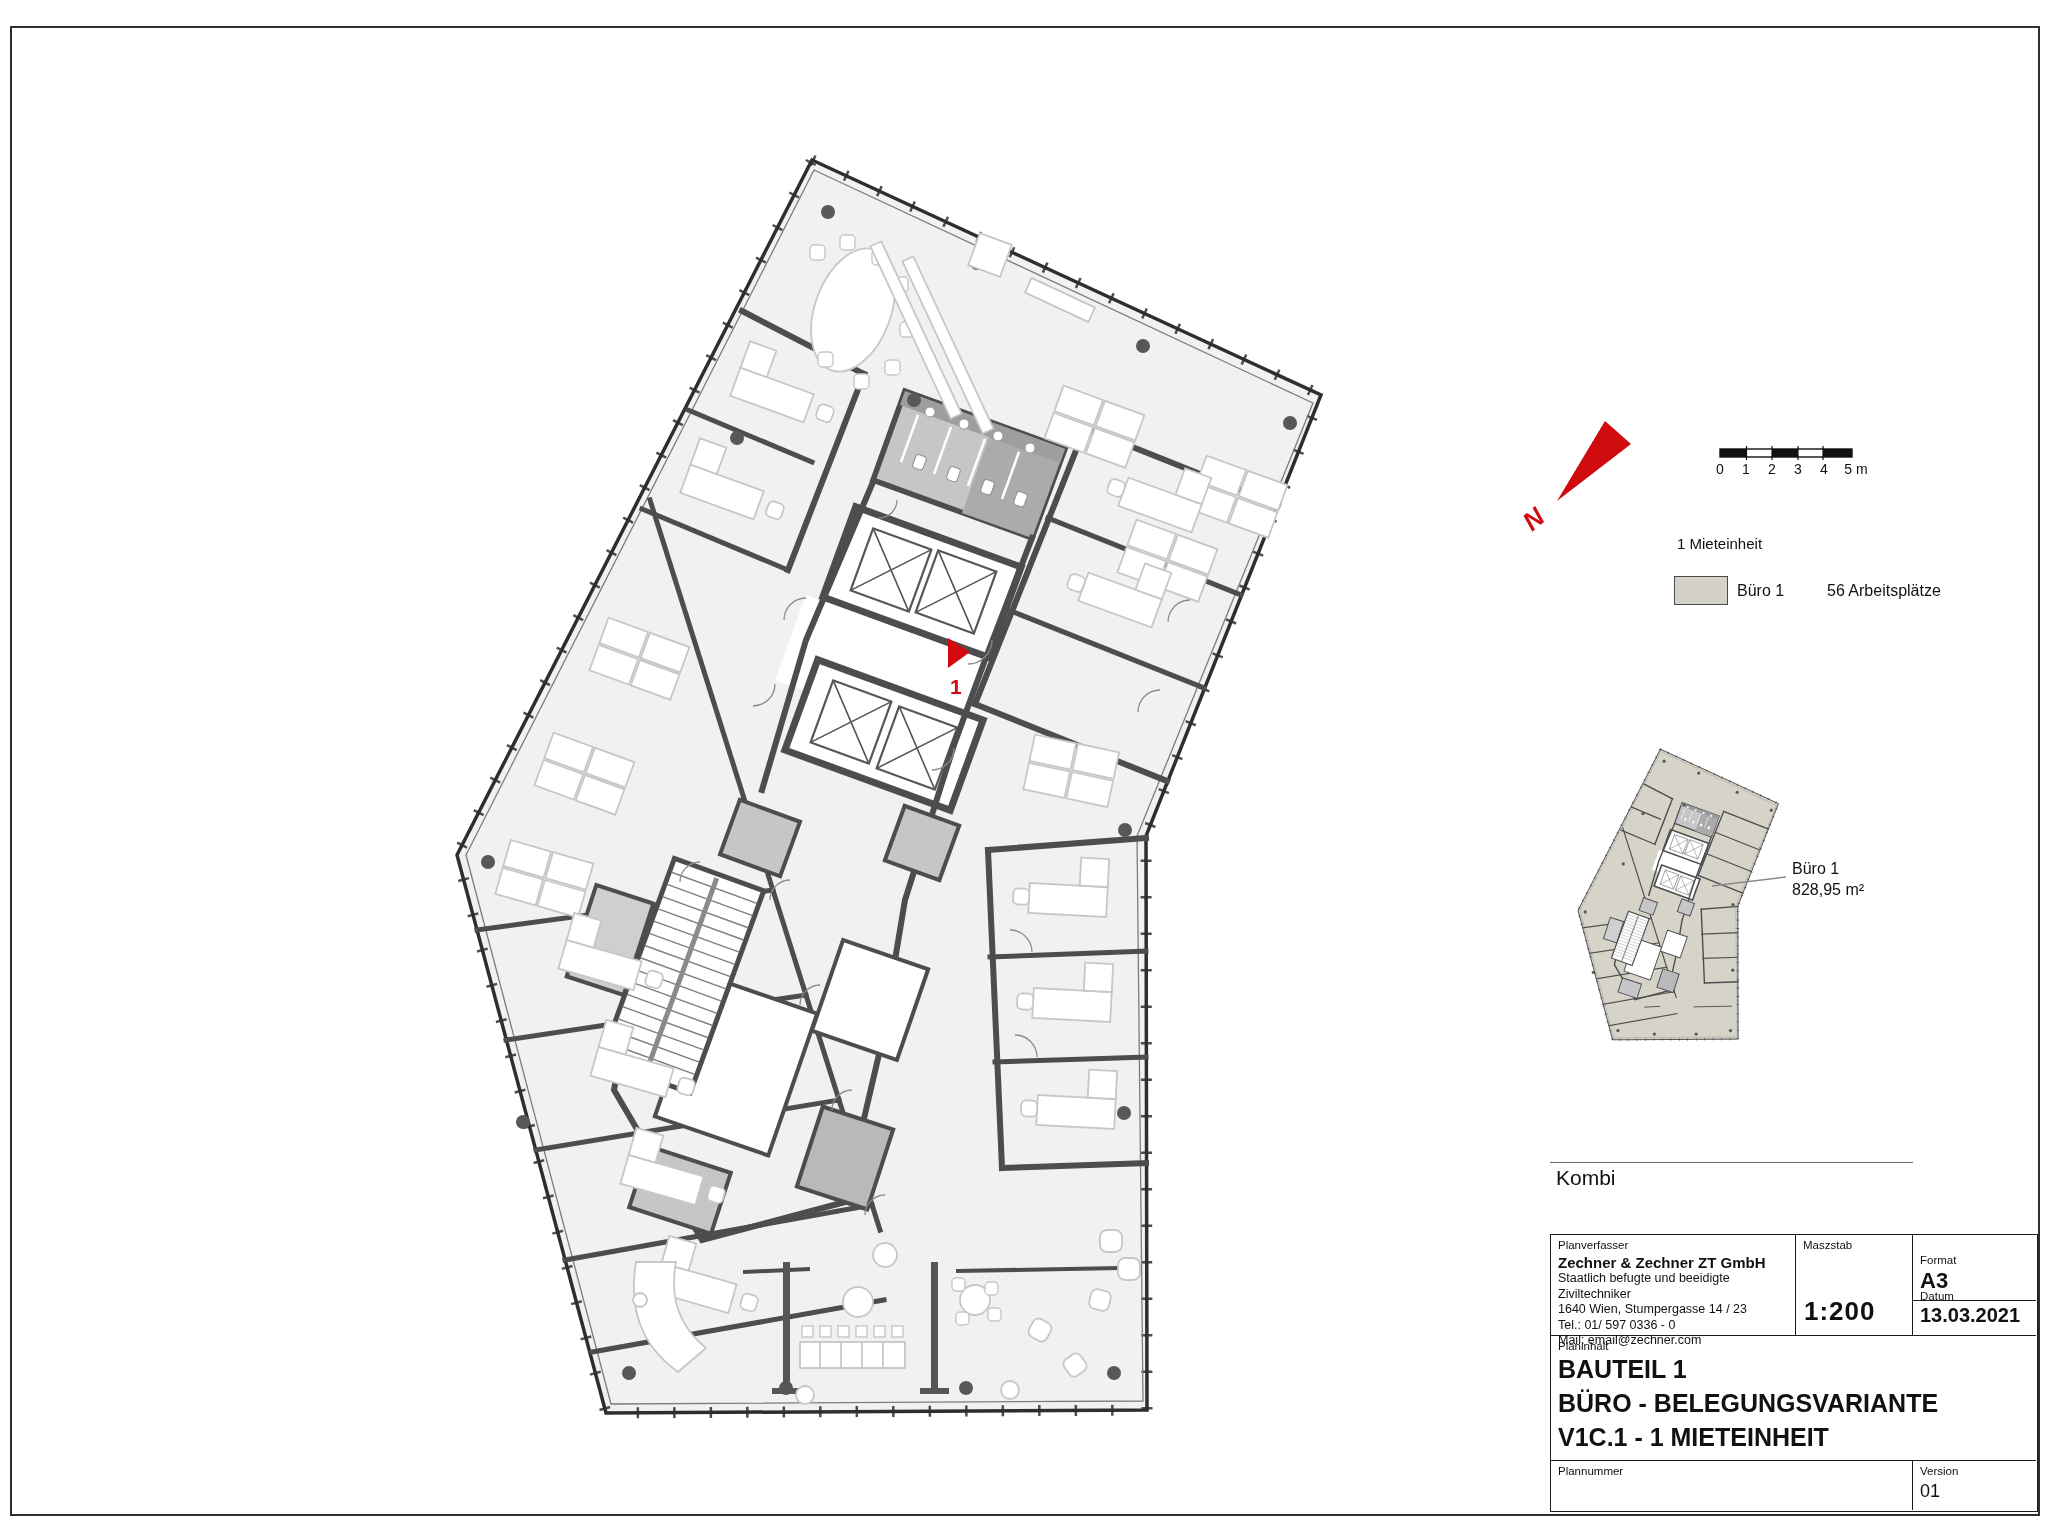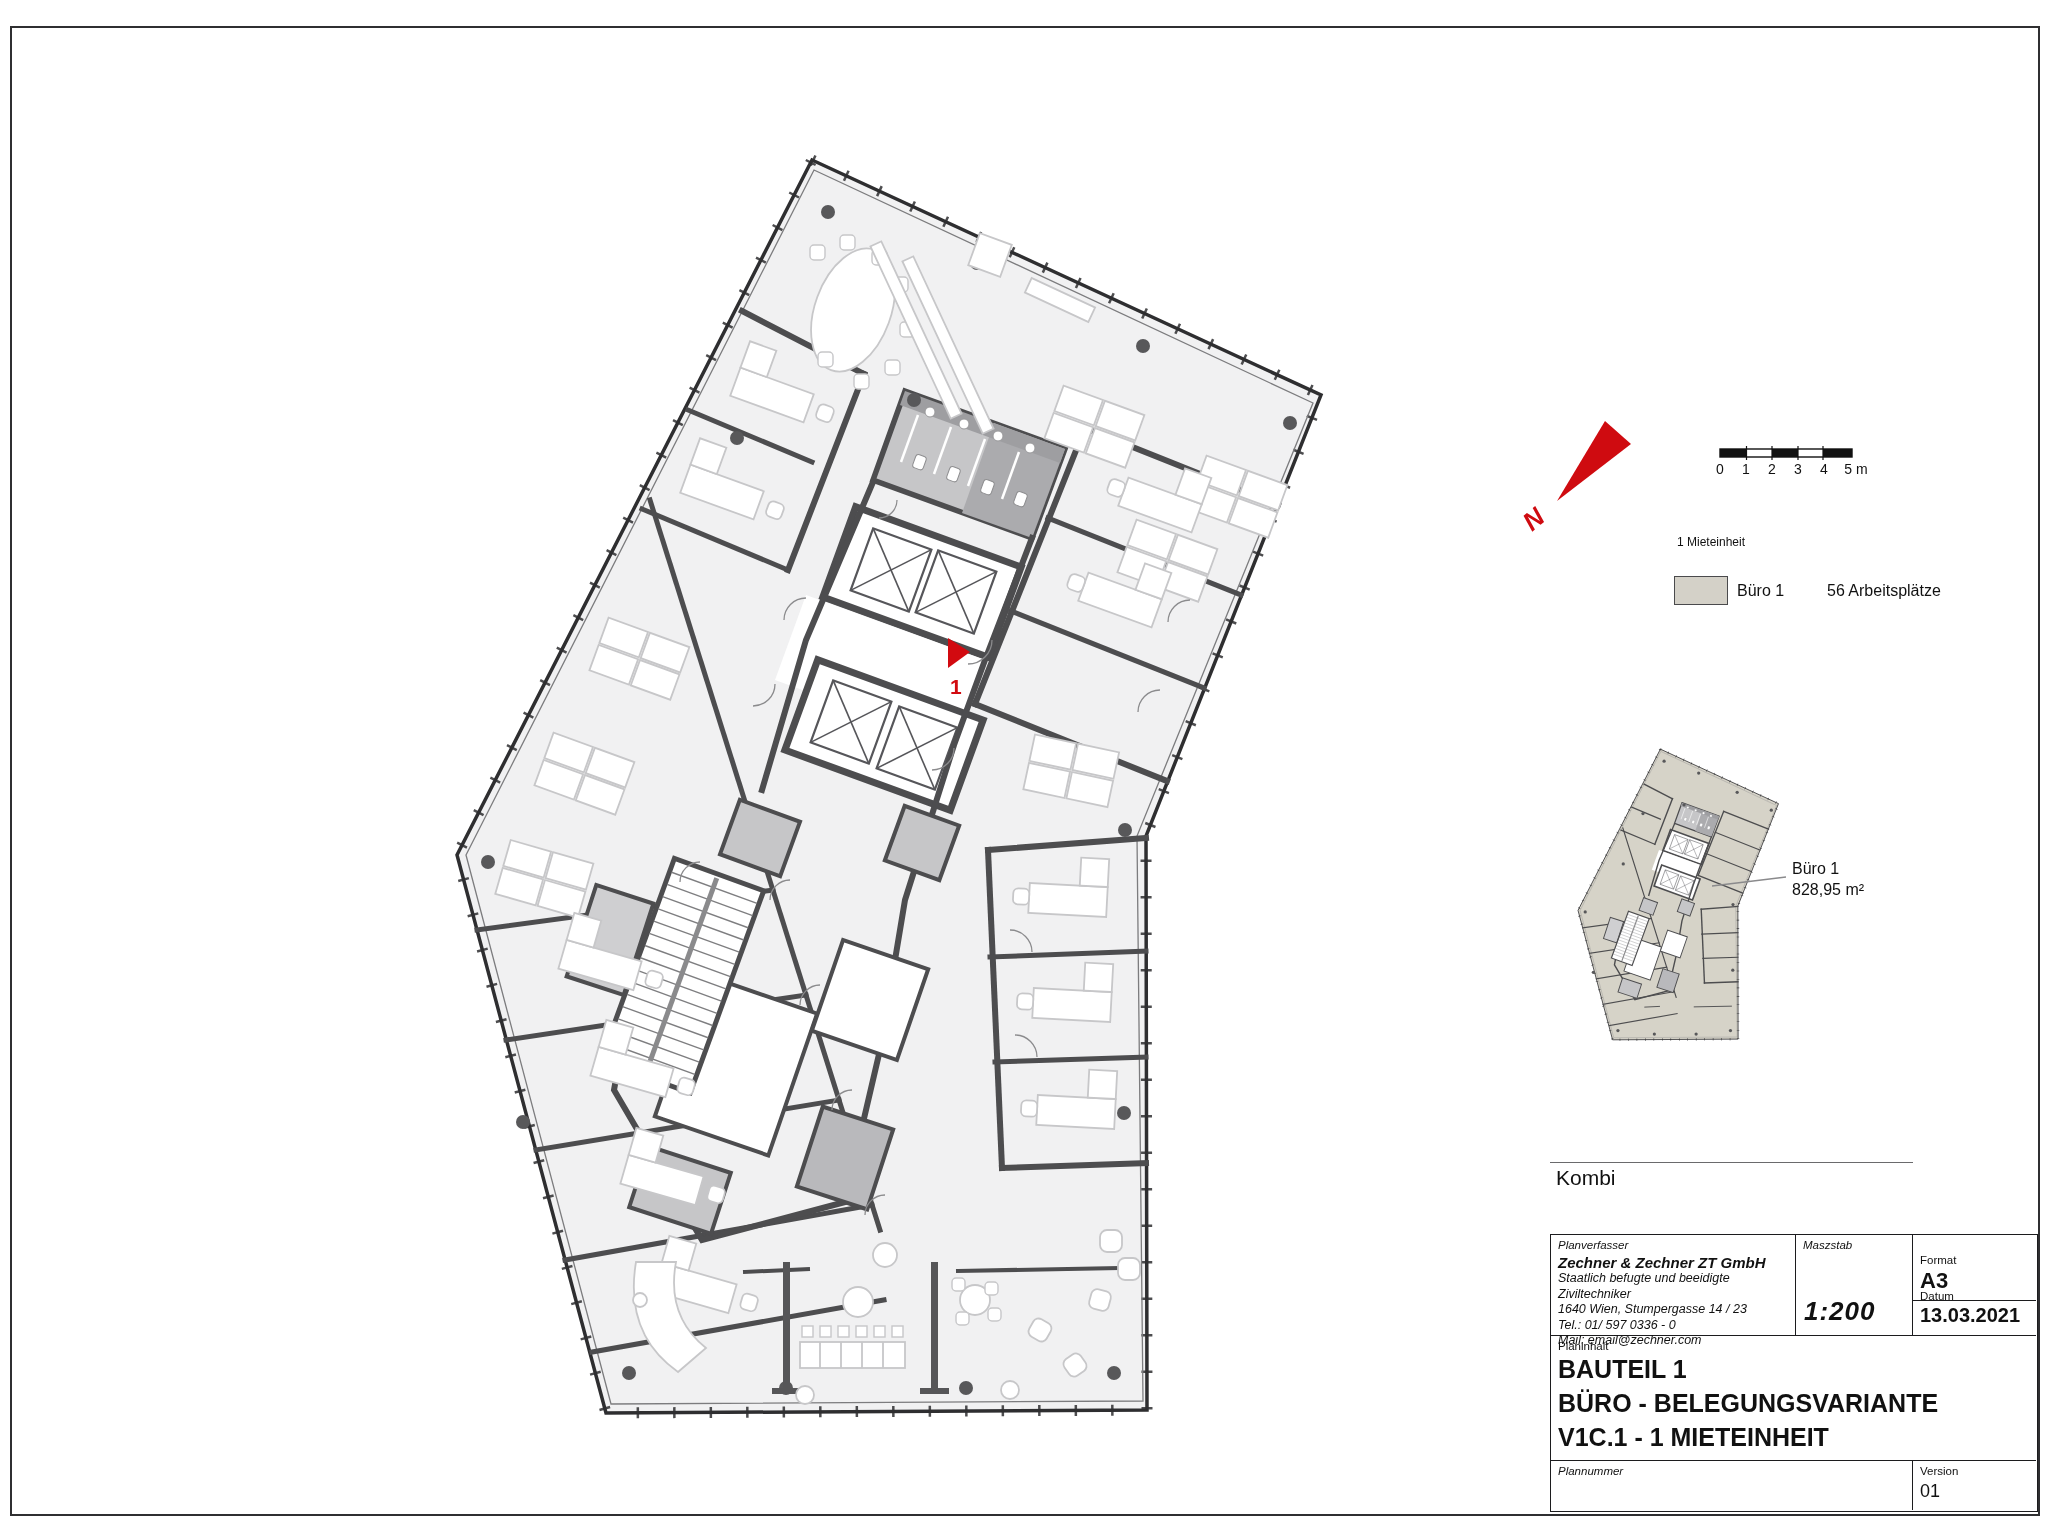"1 Mieteinheit" .legend-title { font-size: 12px -> 15px }
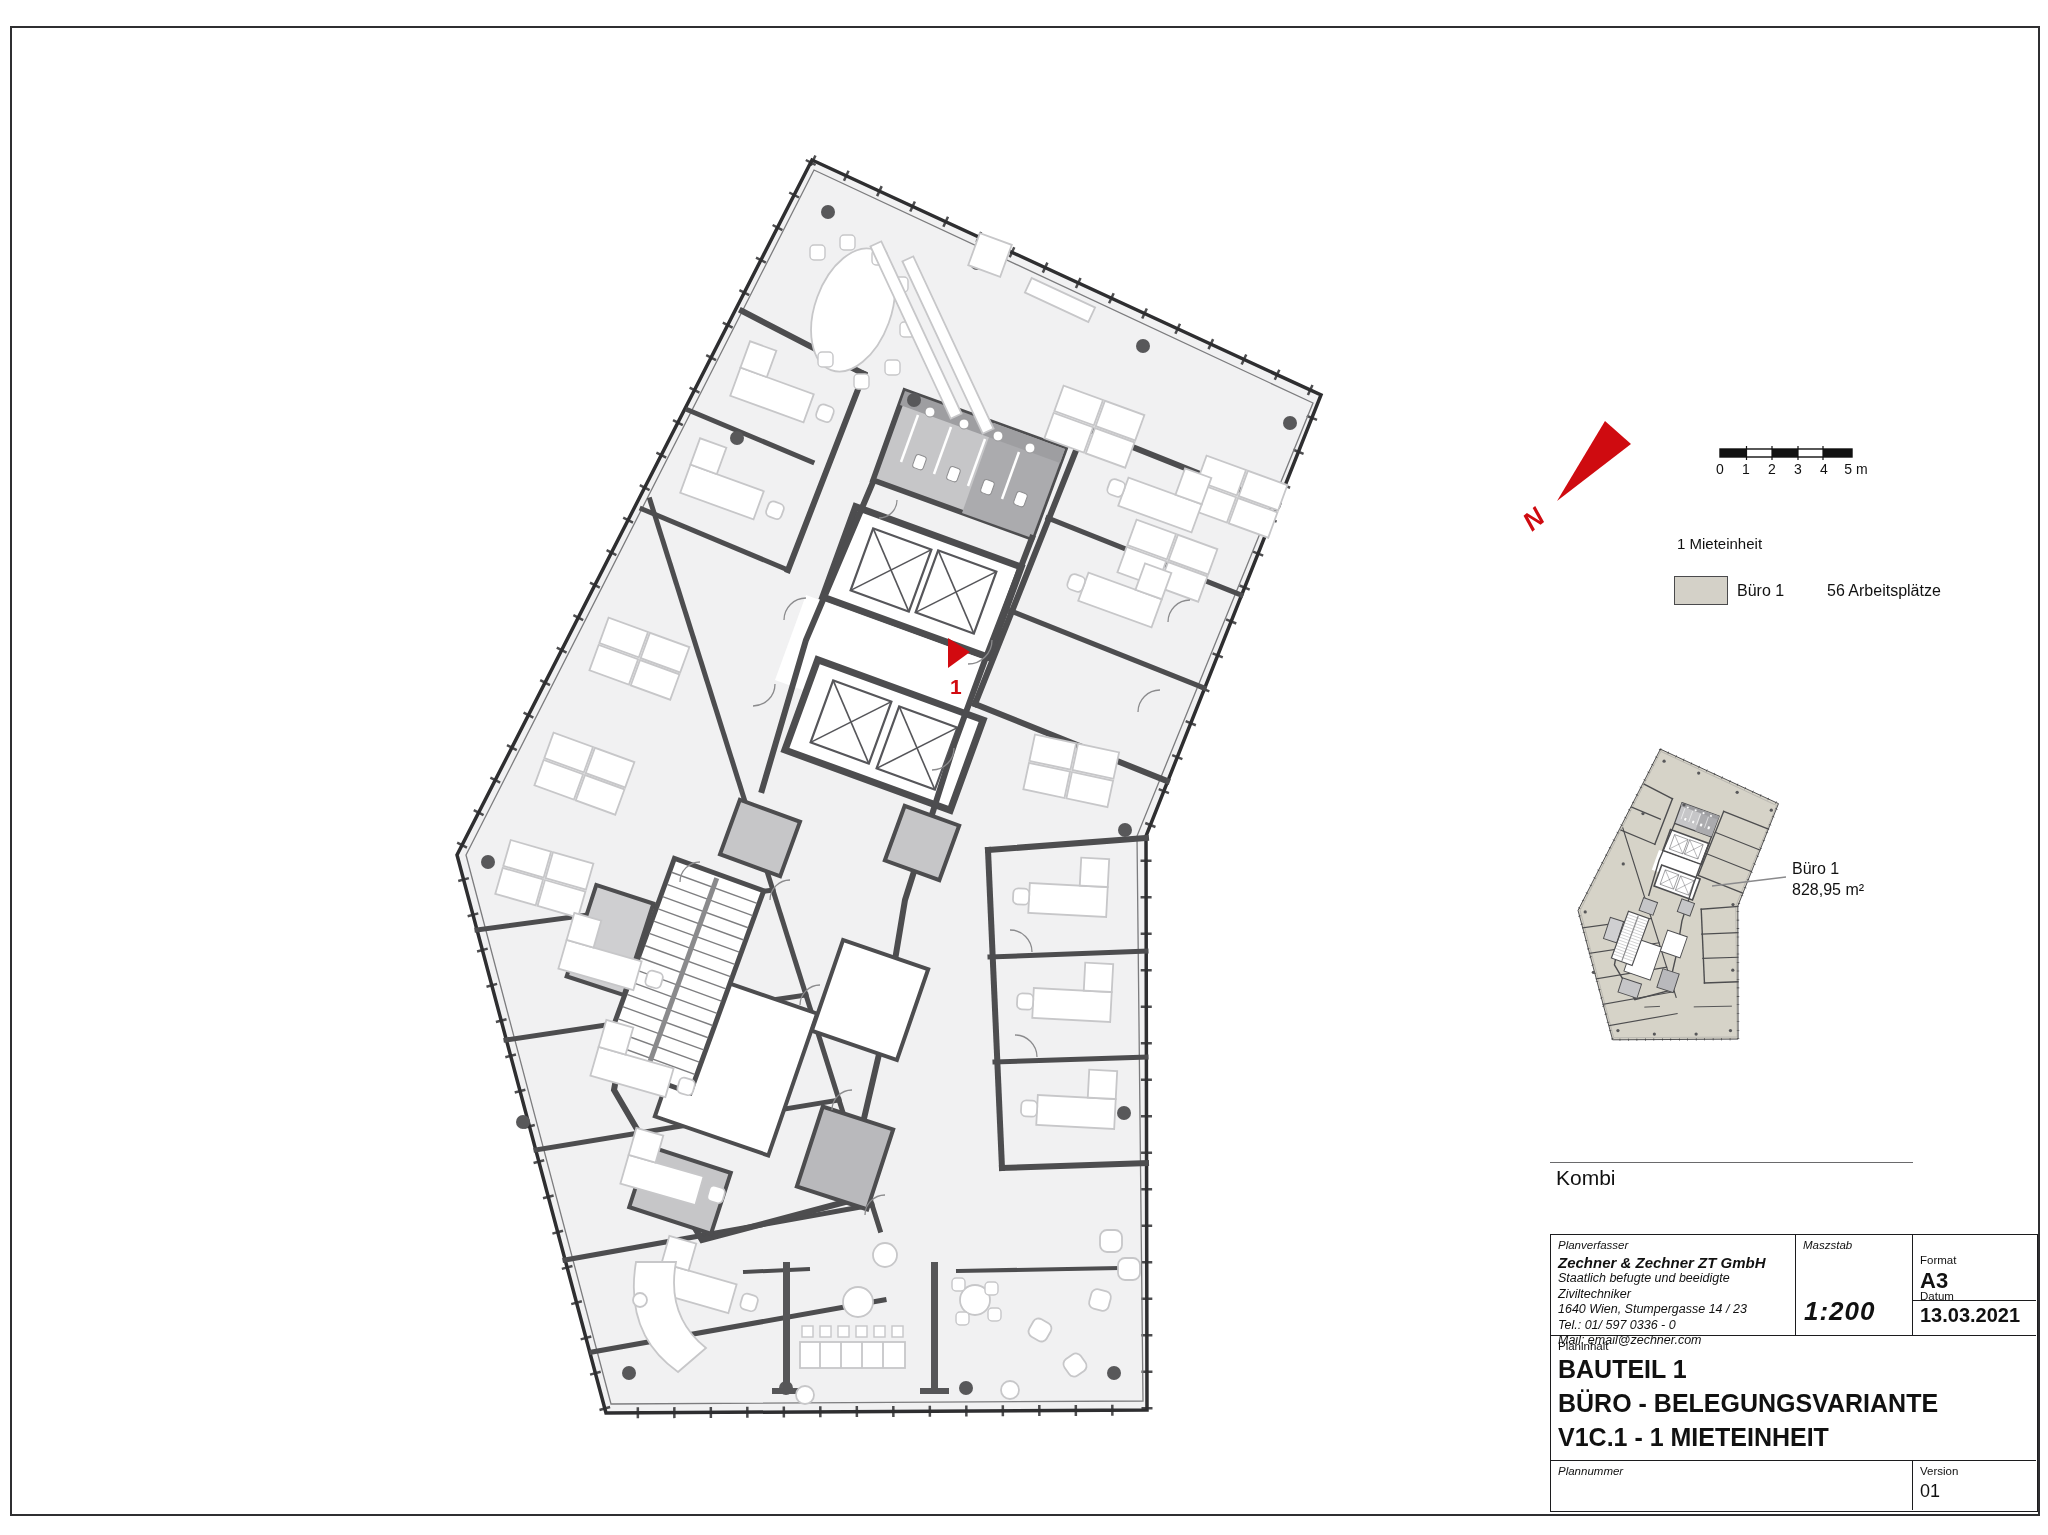"Planverfasser" .b-r { font-style: italic -> none }
